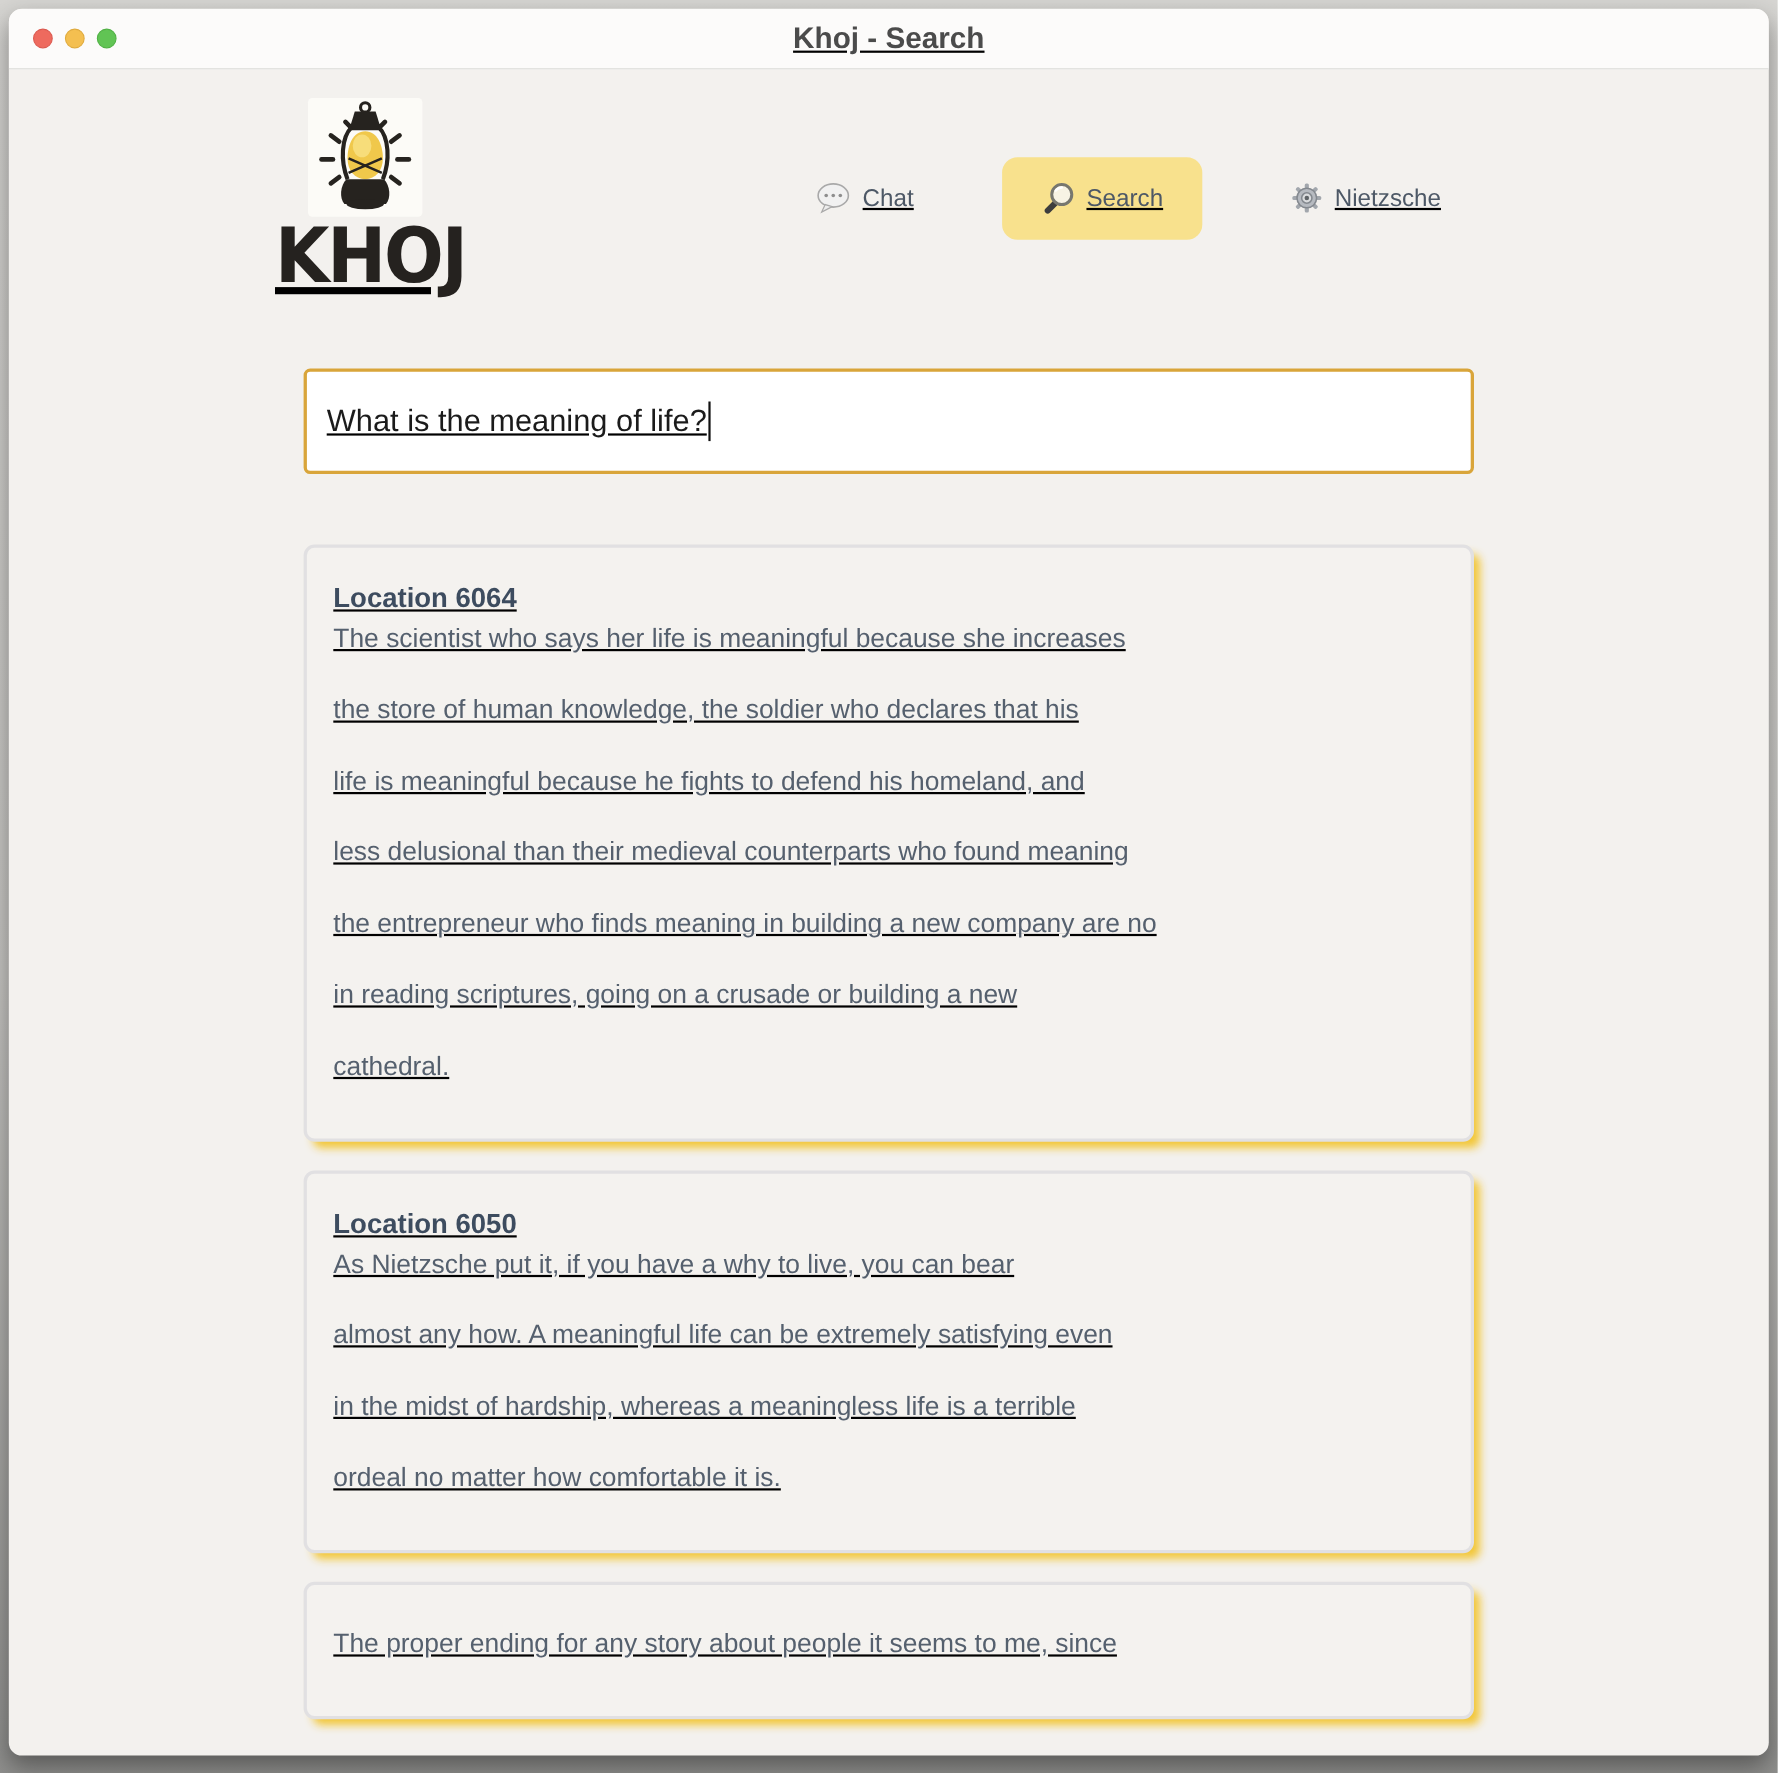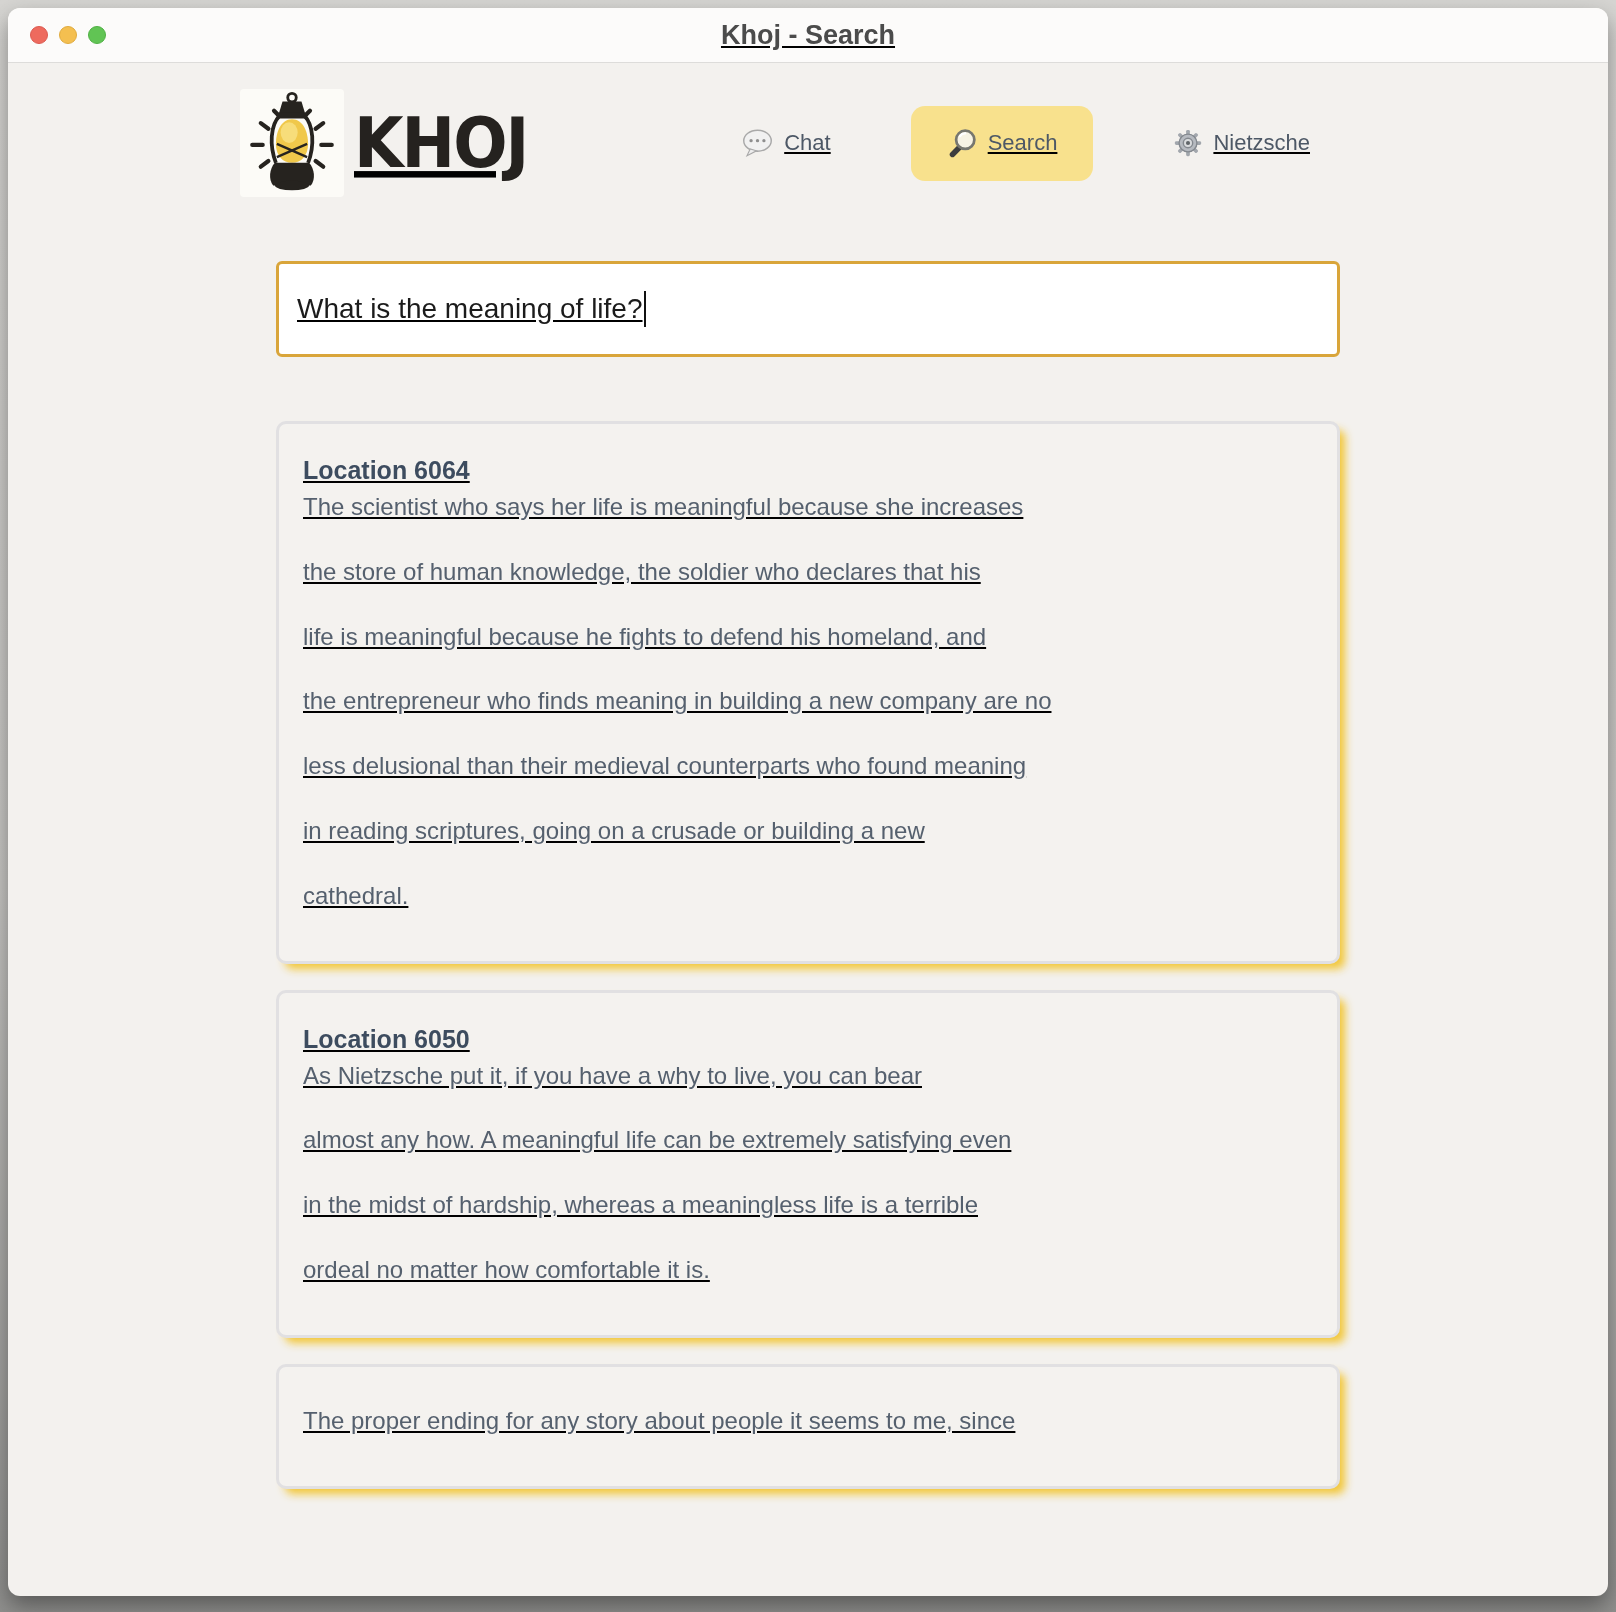"KHOJ" .logo { flex-direction: none -> column }
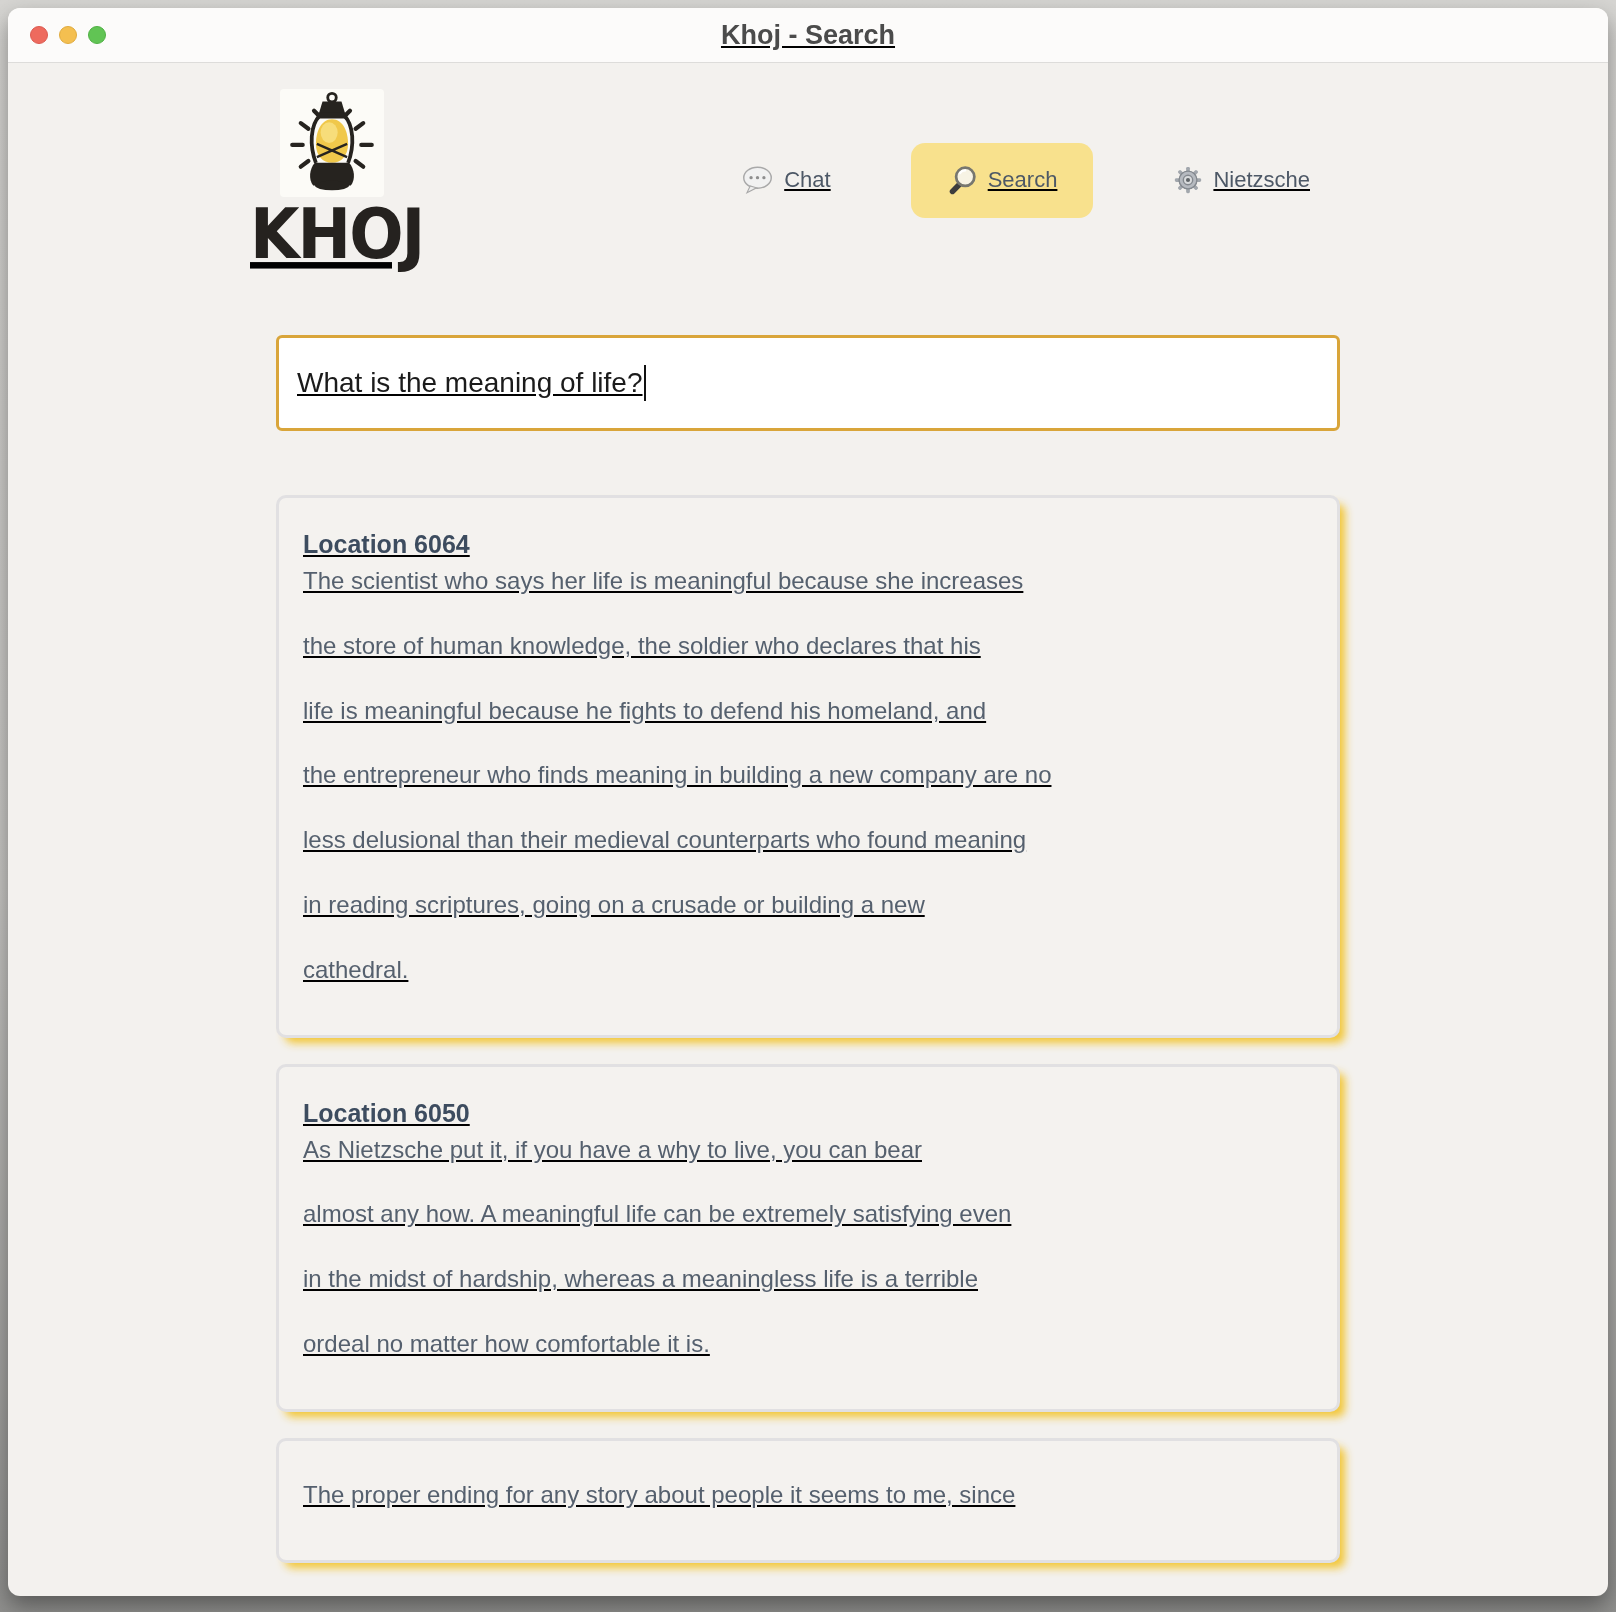"the entrepreneur who finds meaning" p { order: before "less delusional than their medieval" -> after "less delusional than their medieval" }
